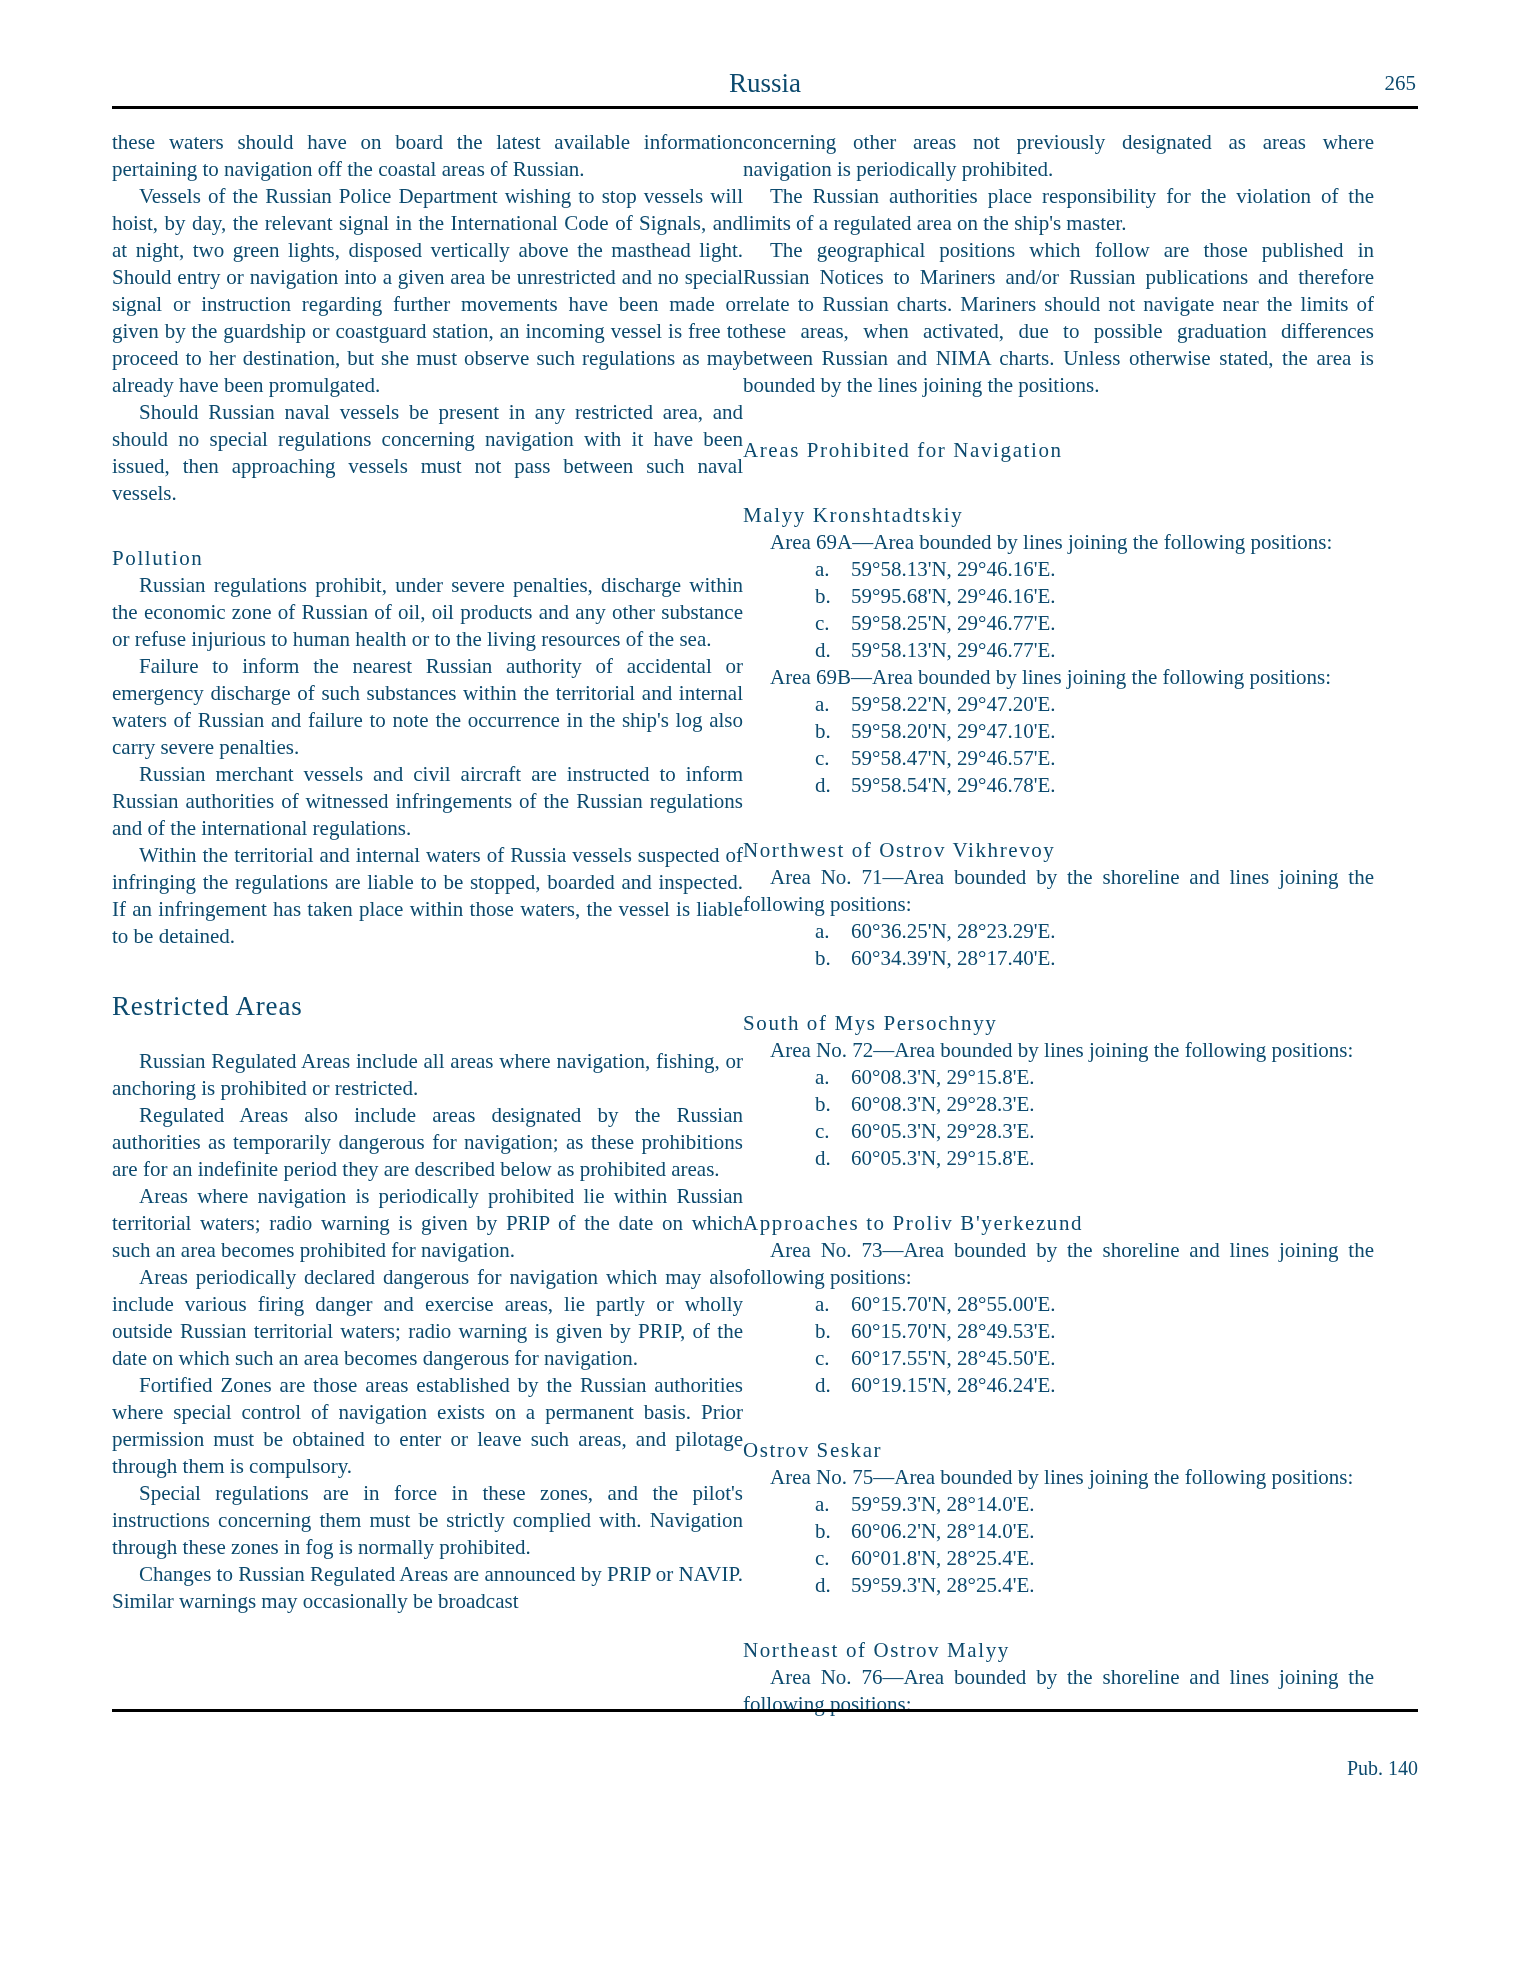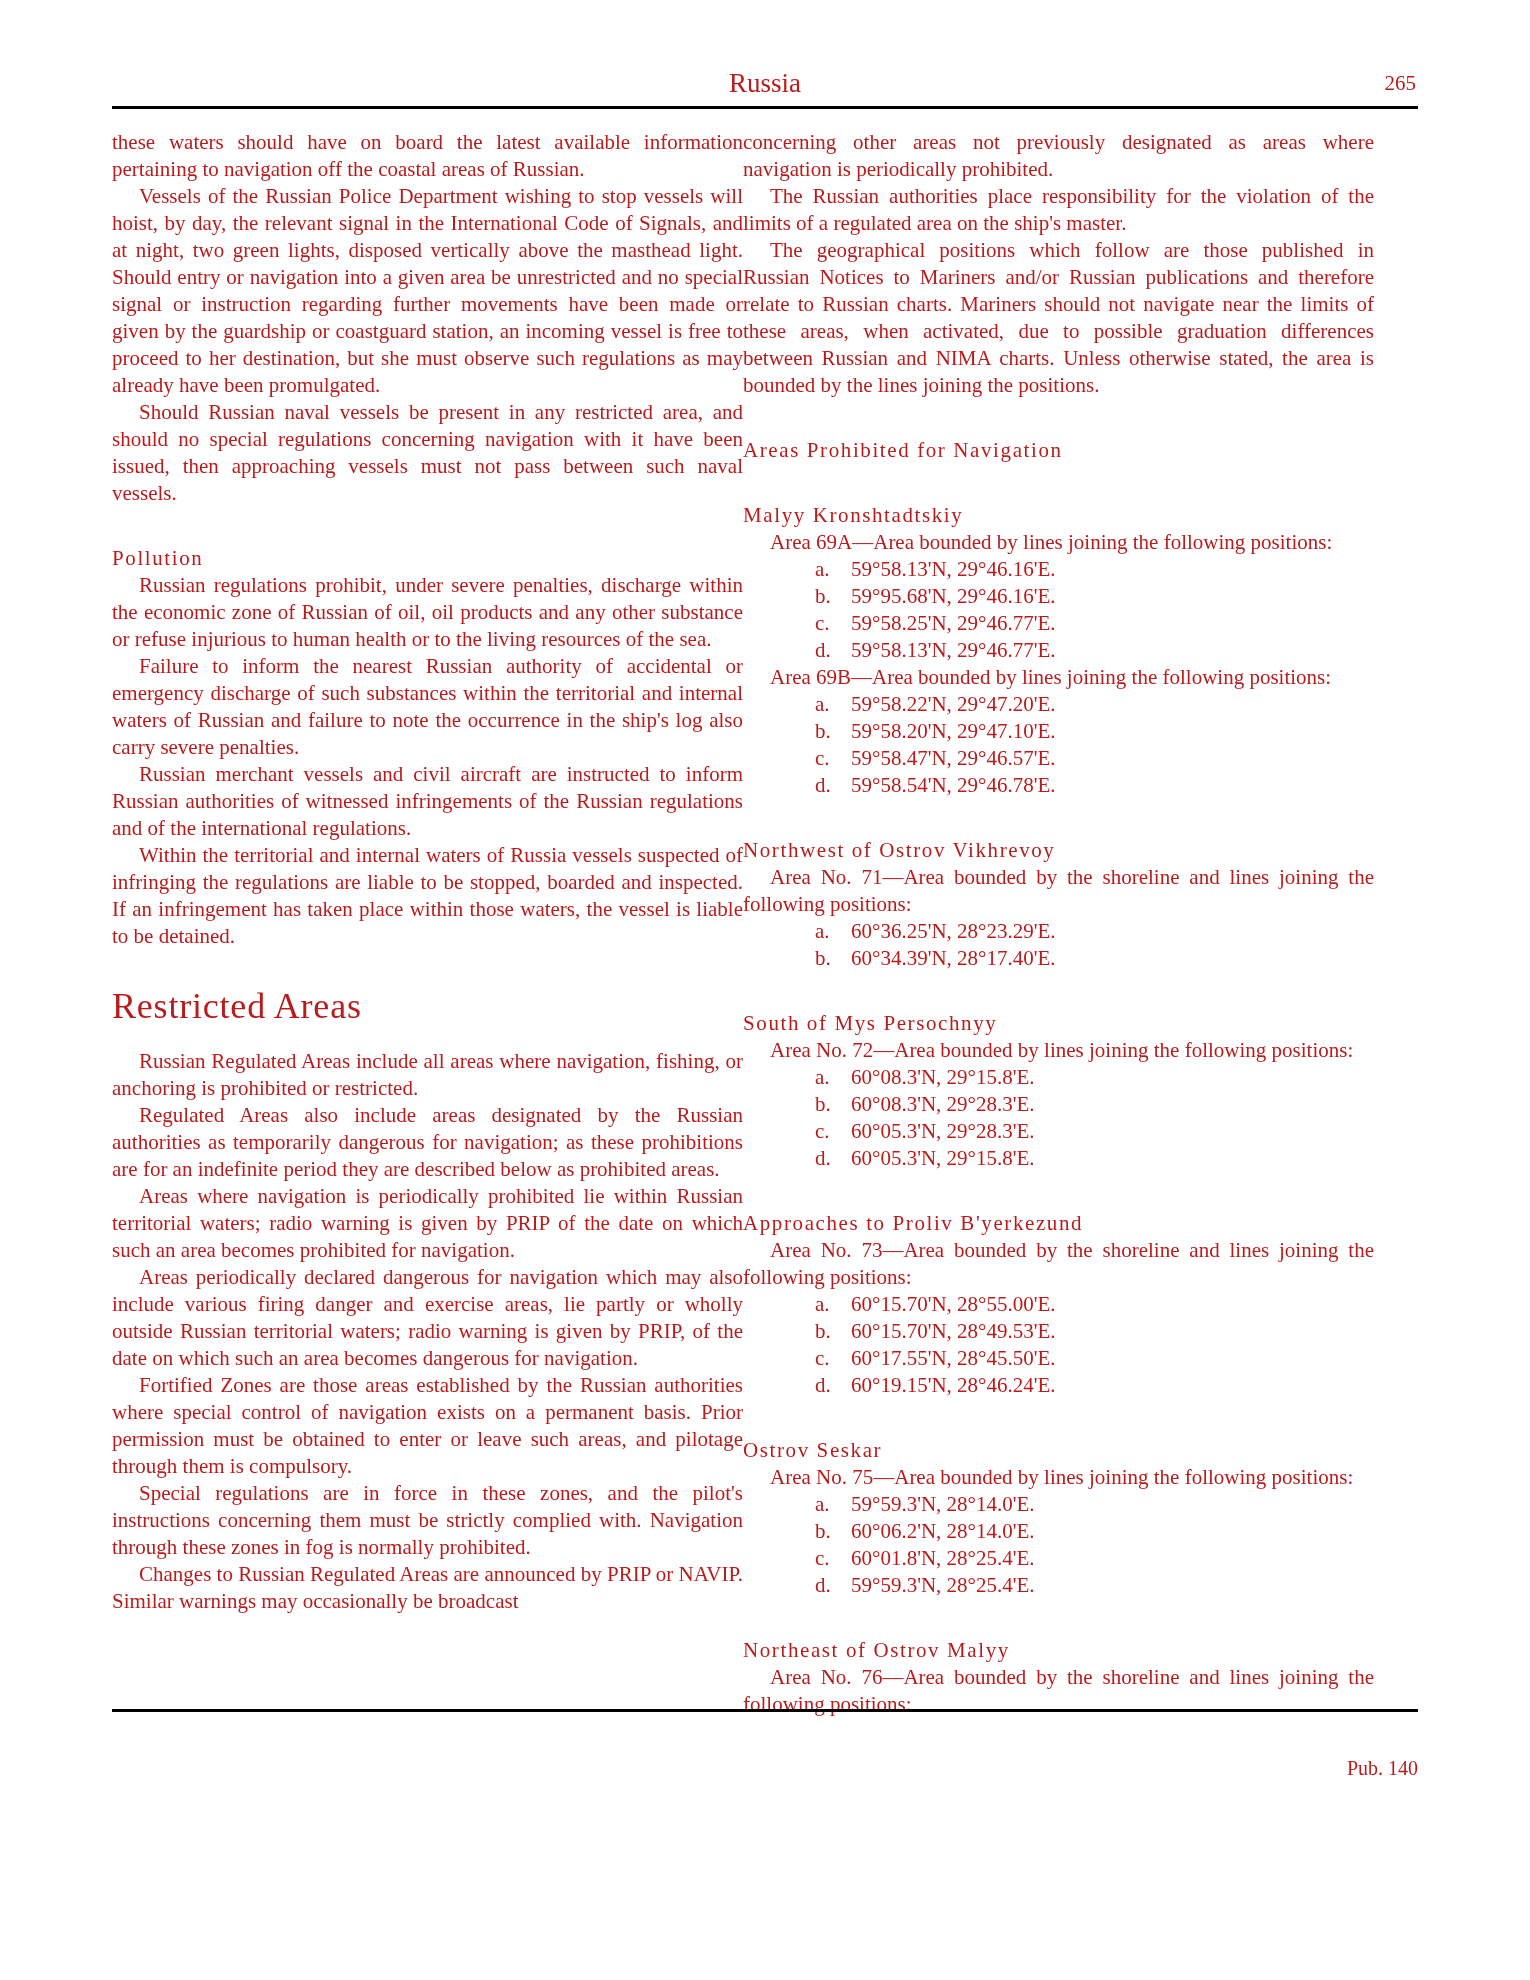"Russia" .page { color: #b91c1c -> #0c4a6e }
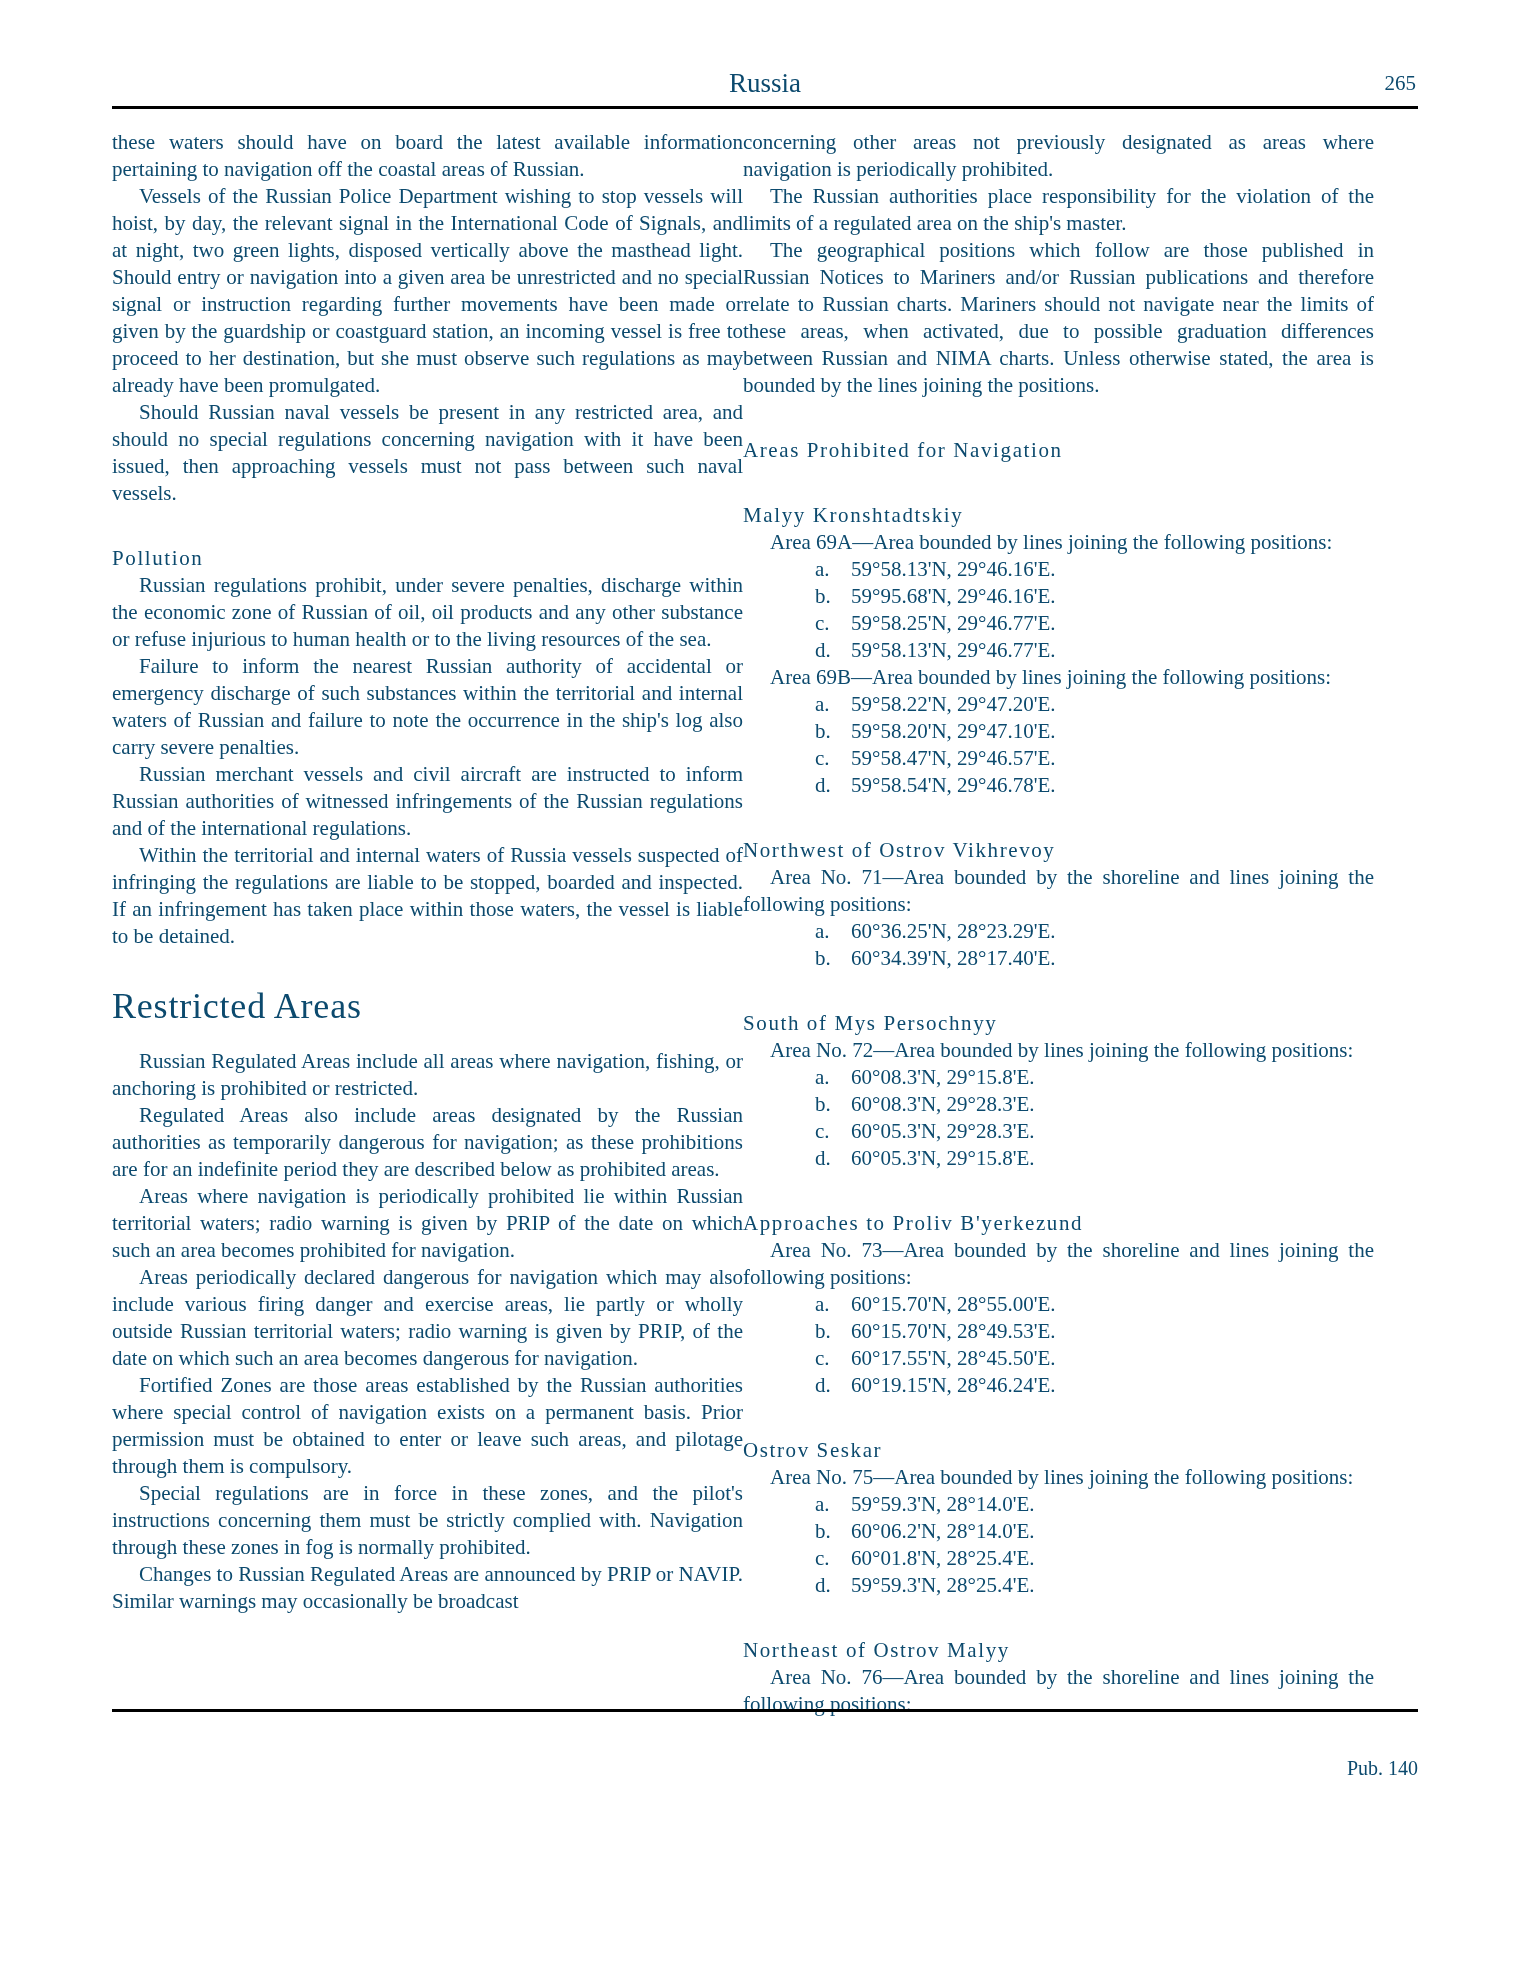"Restricted Areas" h2.section-heading { font-size: 36px -> 27px }
